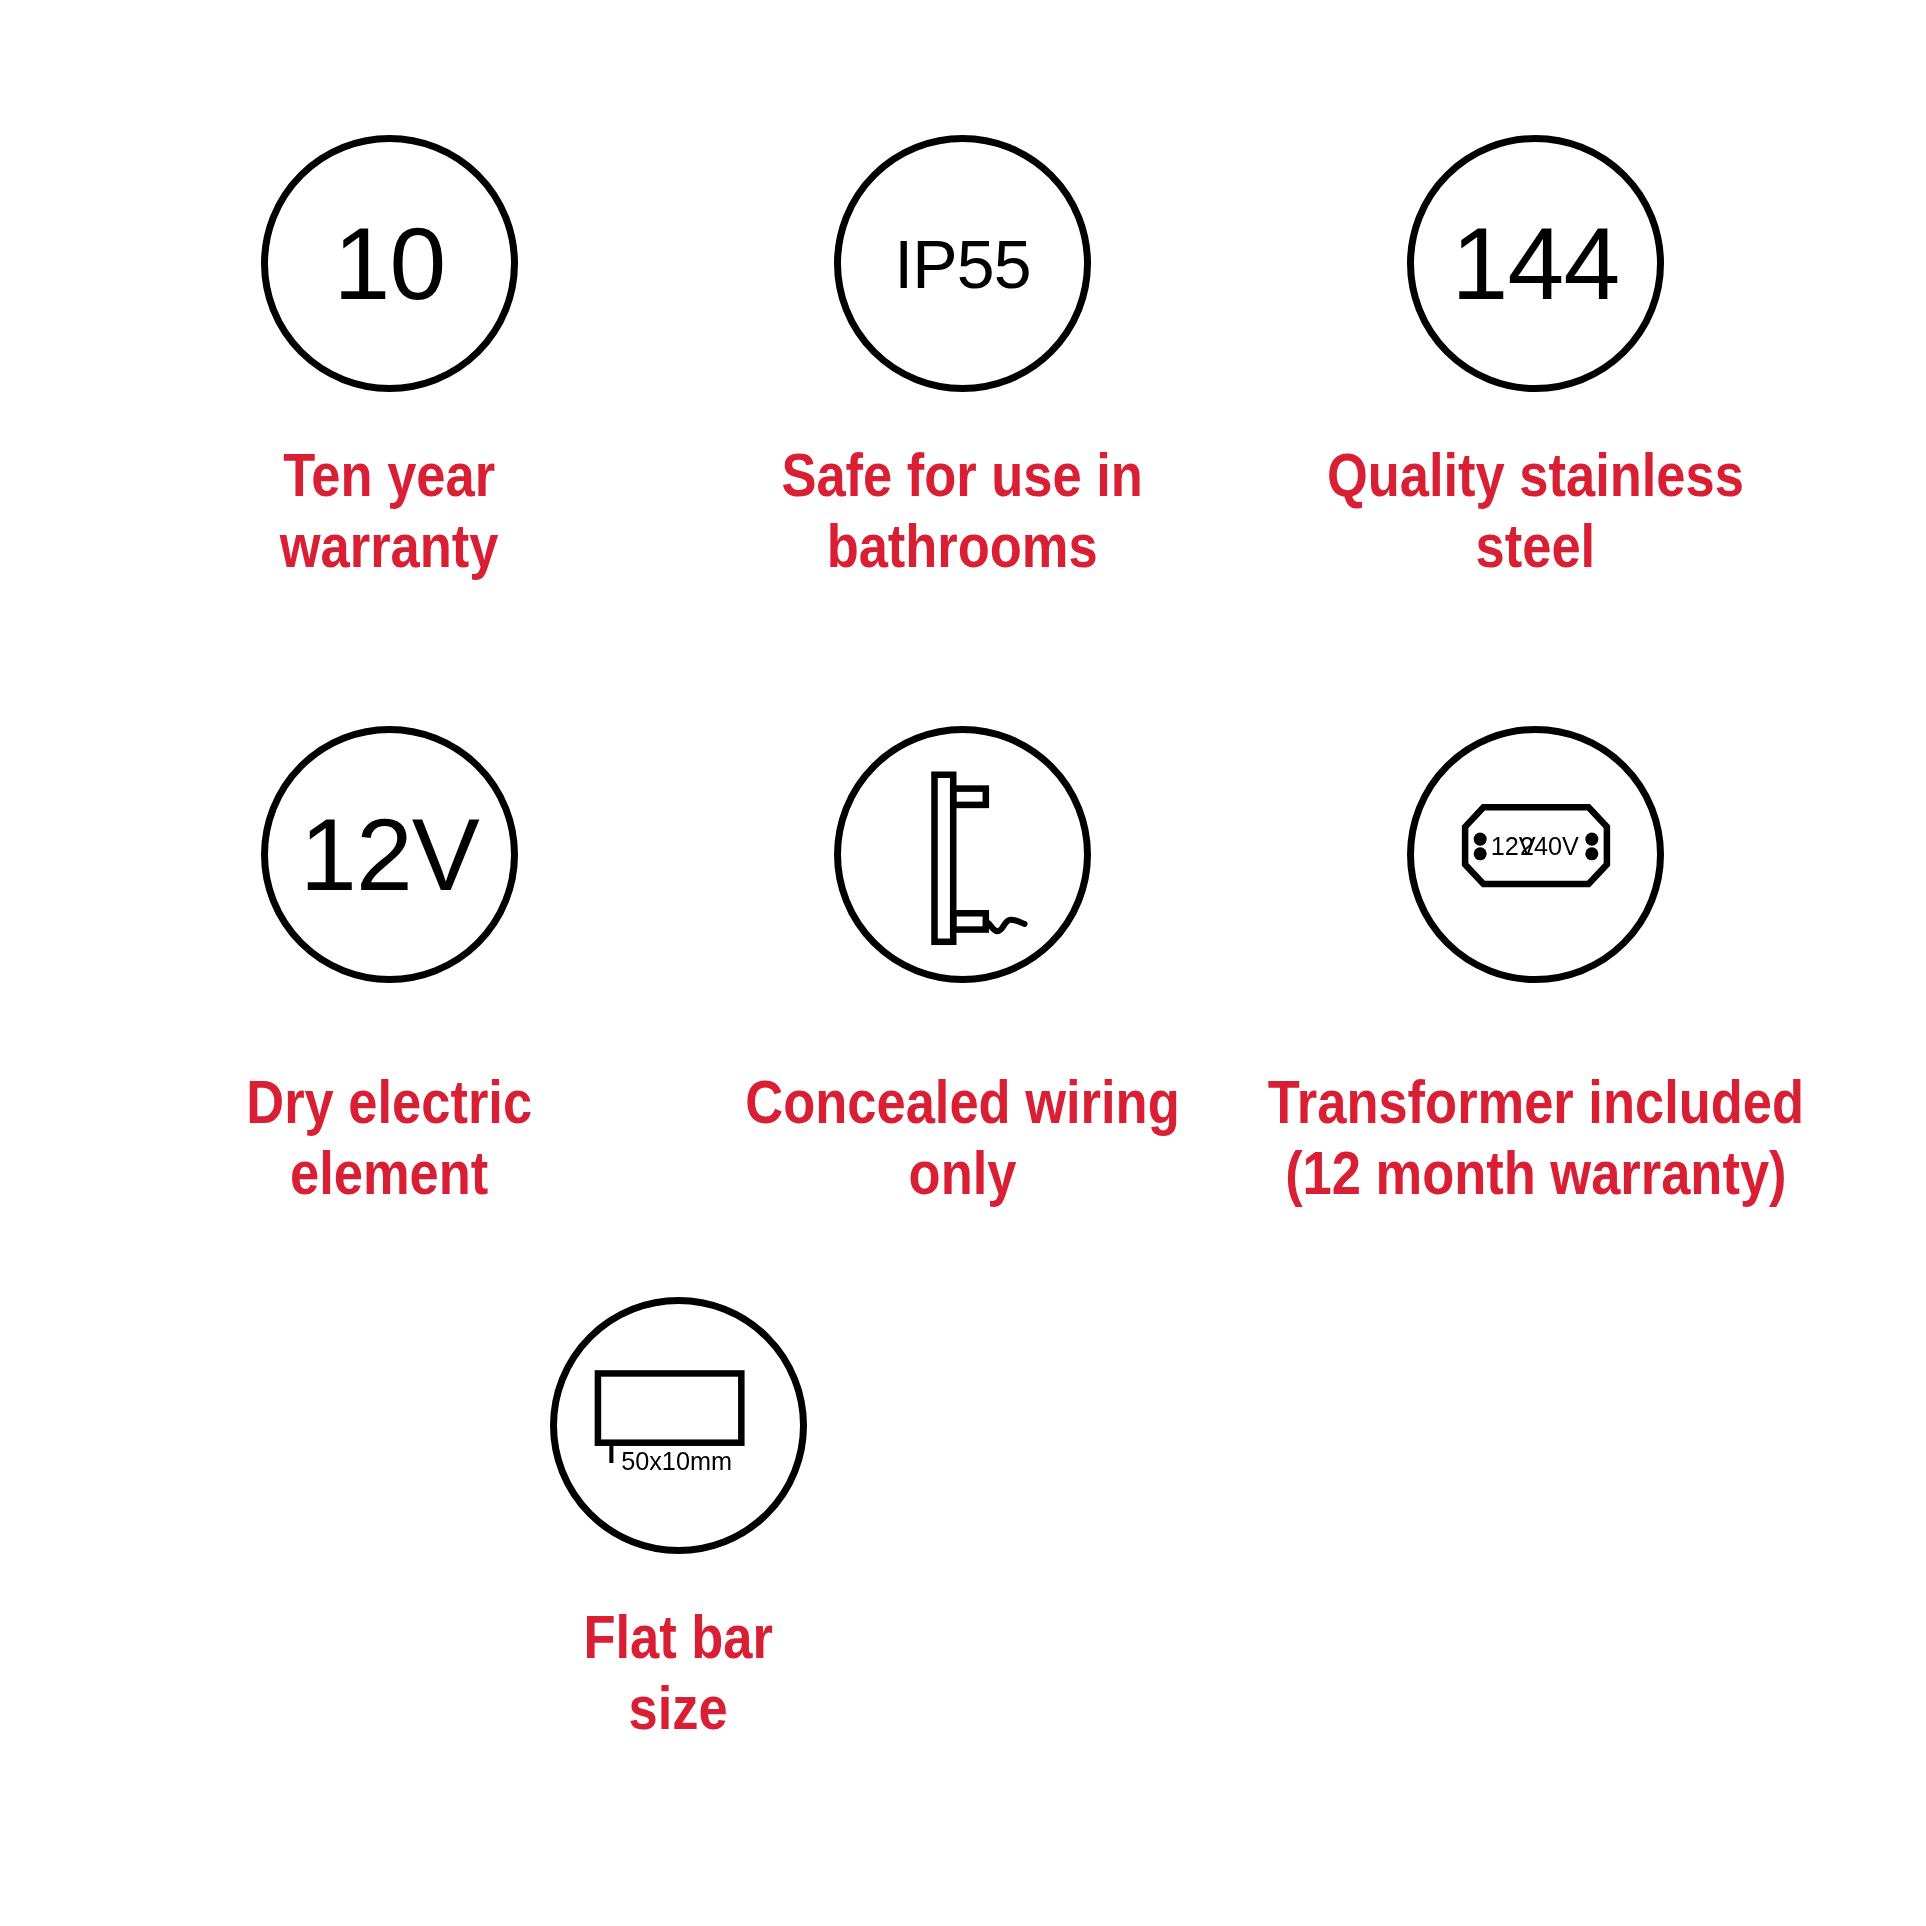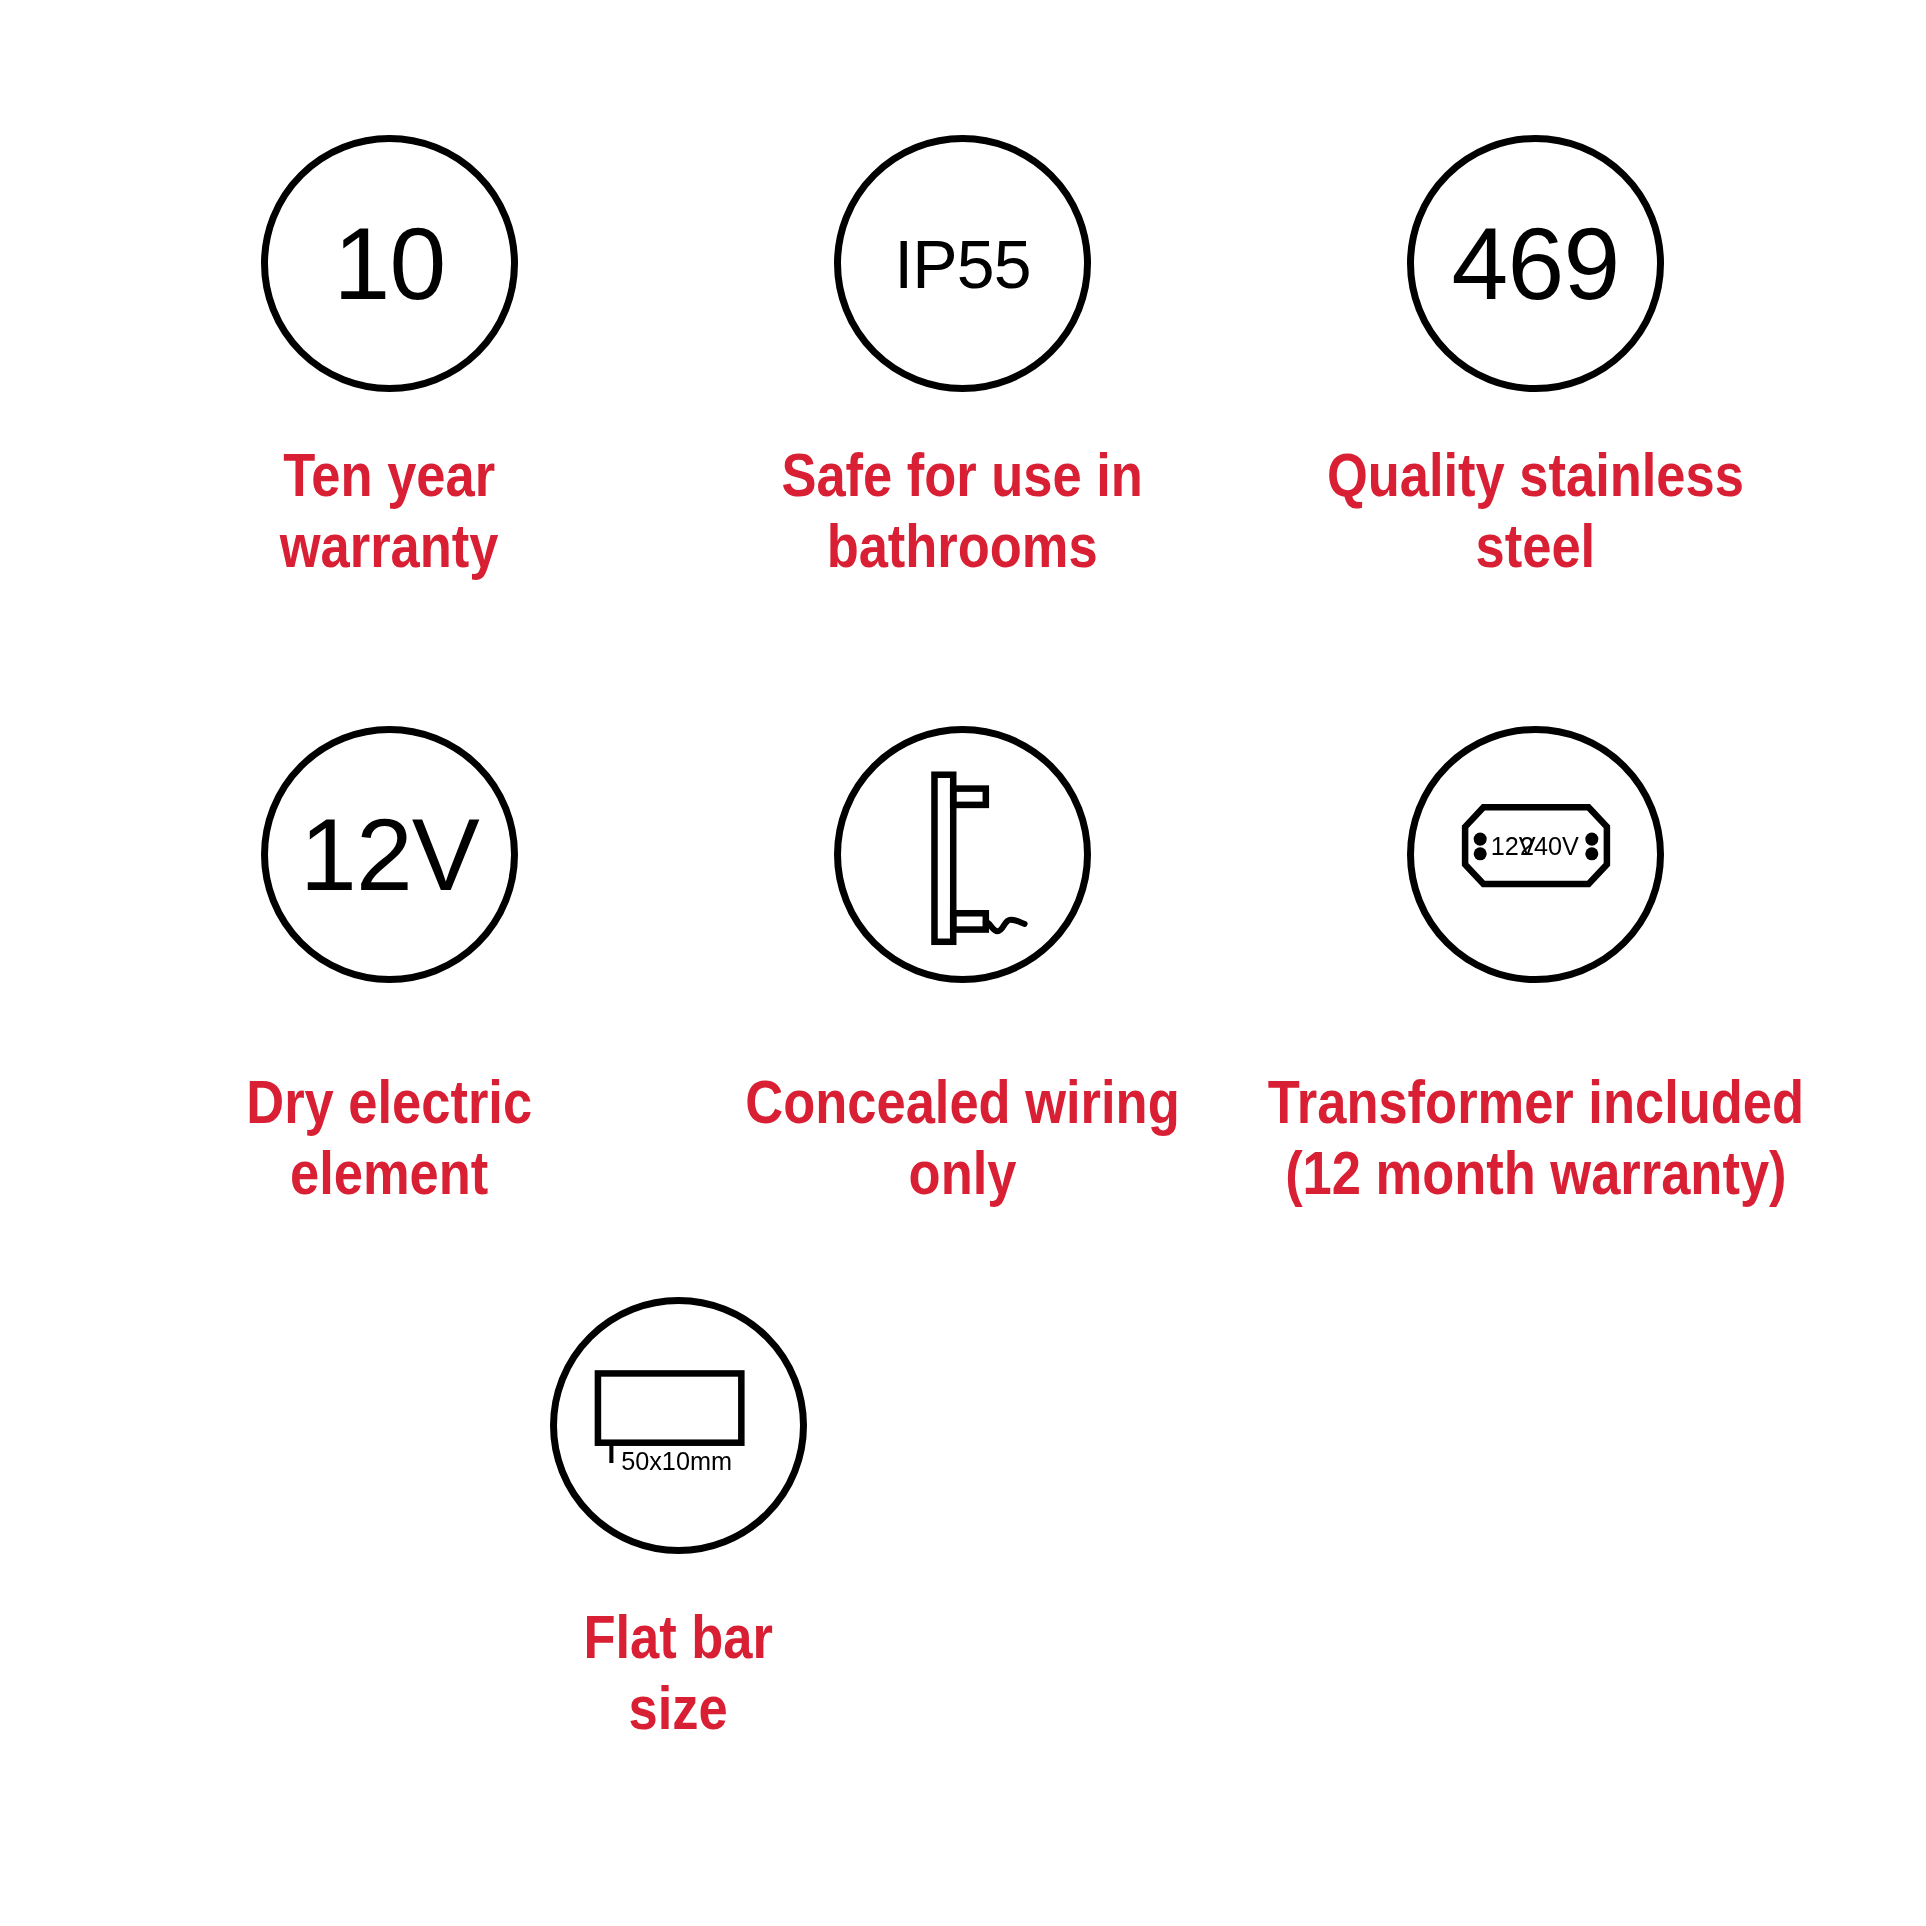"469" span.badge-text { text: 469 -> 144 }
